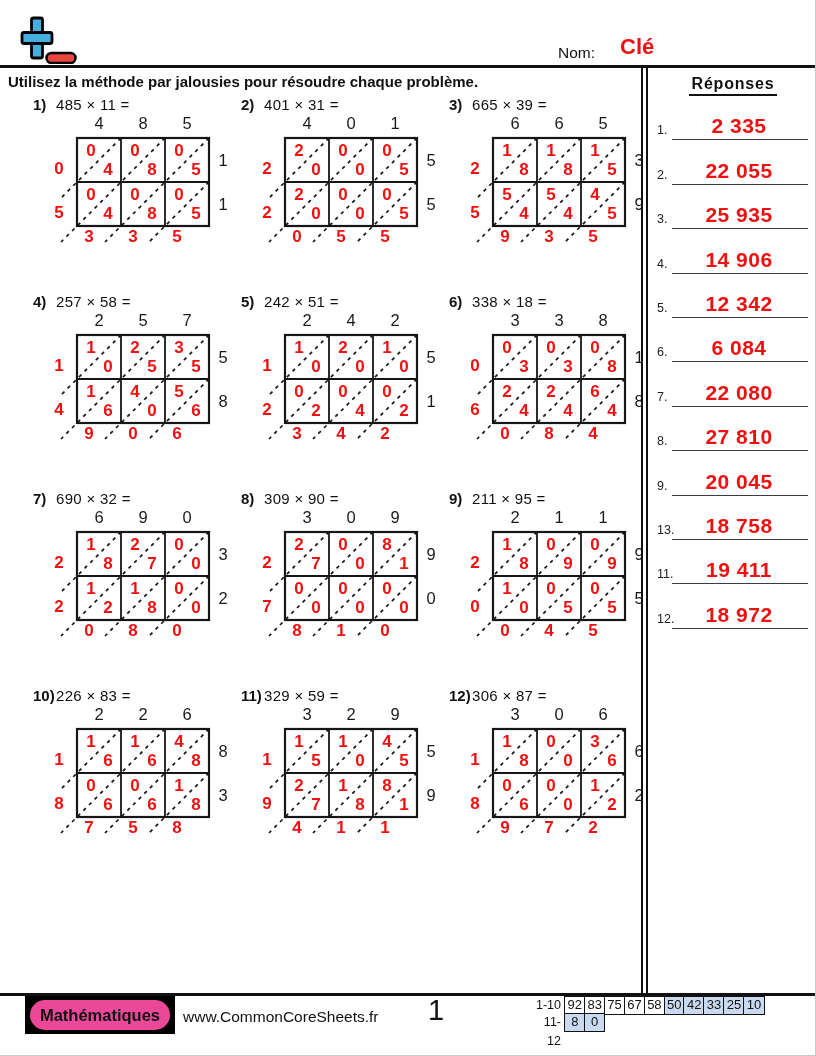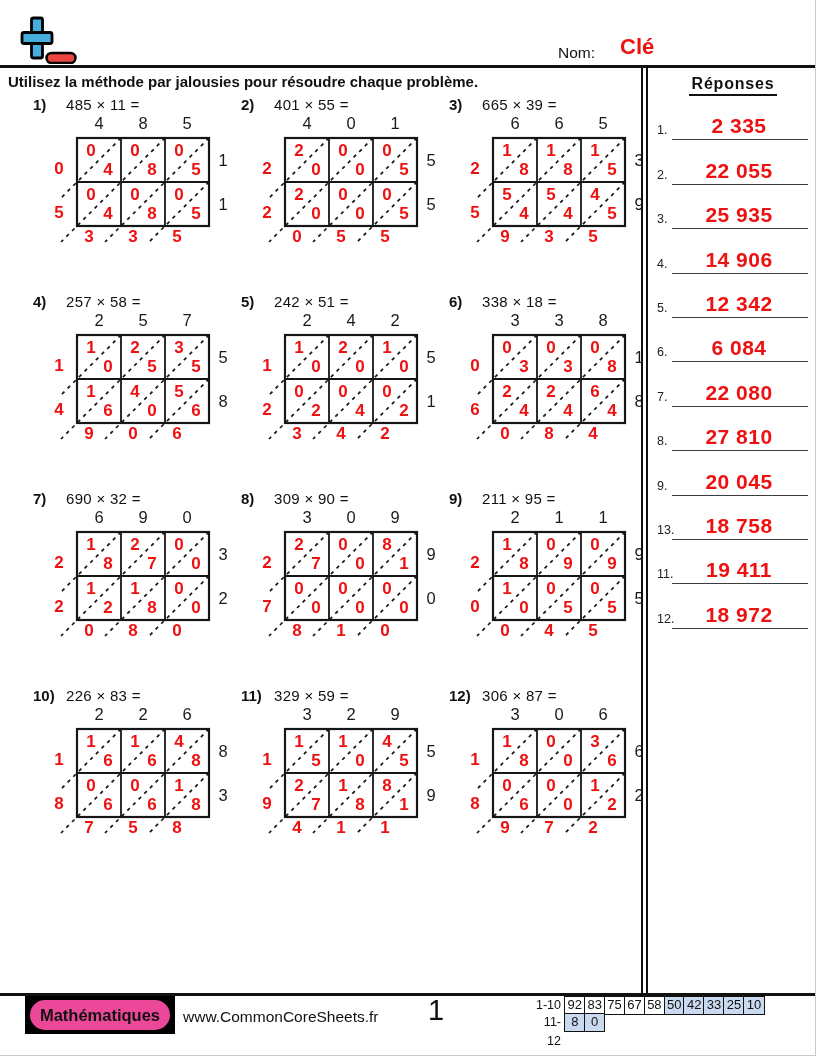"485 × 11 =" .p-eq { margin-left: 11px -> 1px }
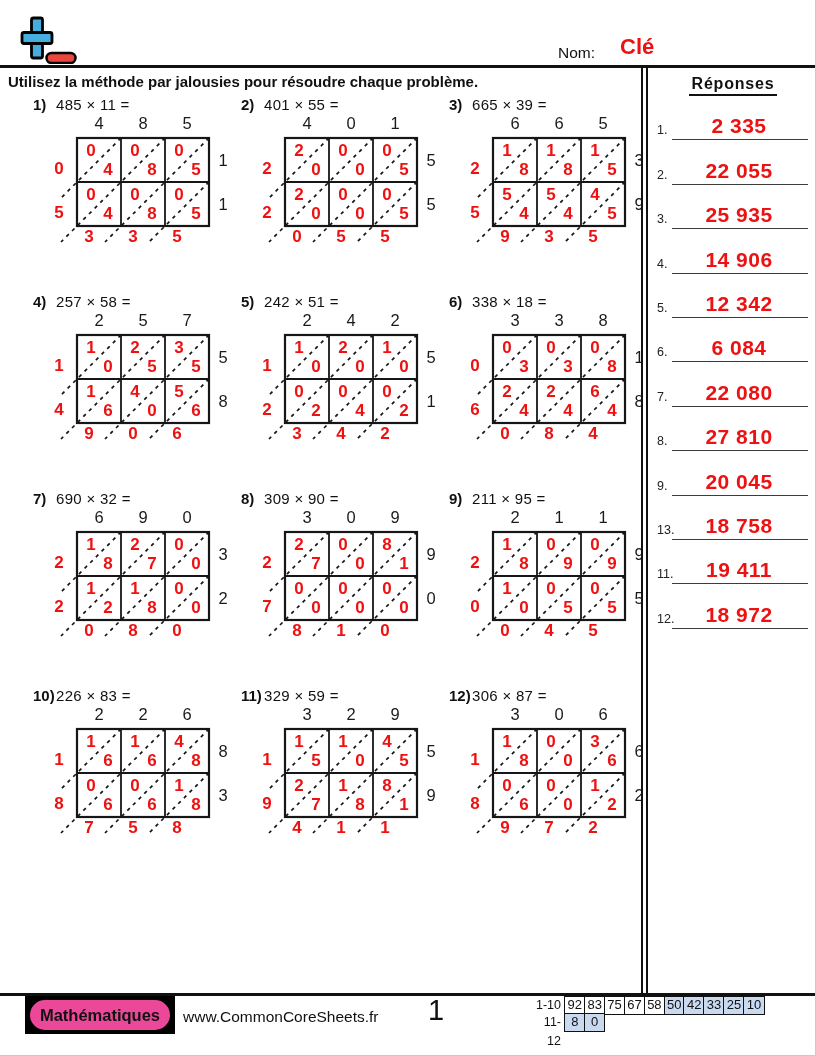"401 × 55 =" span.p-eq { text: 55 -> 31 }
